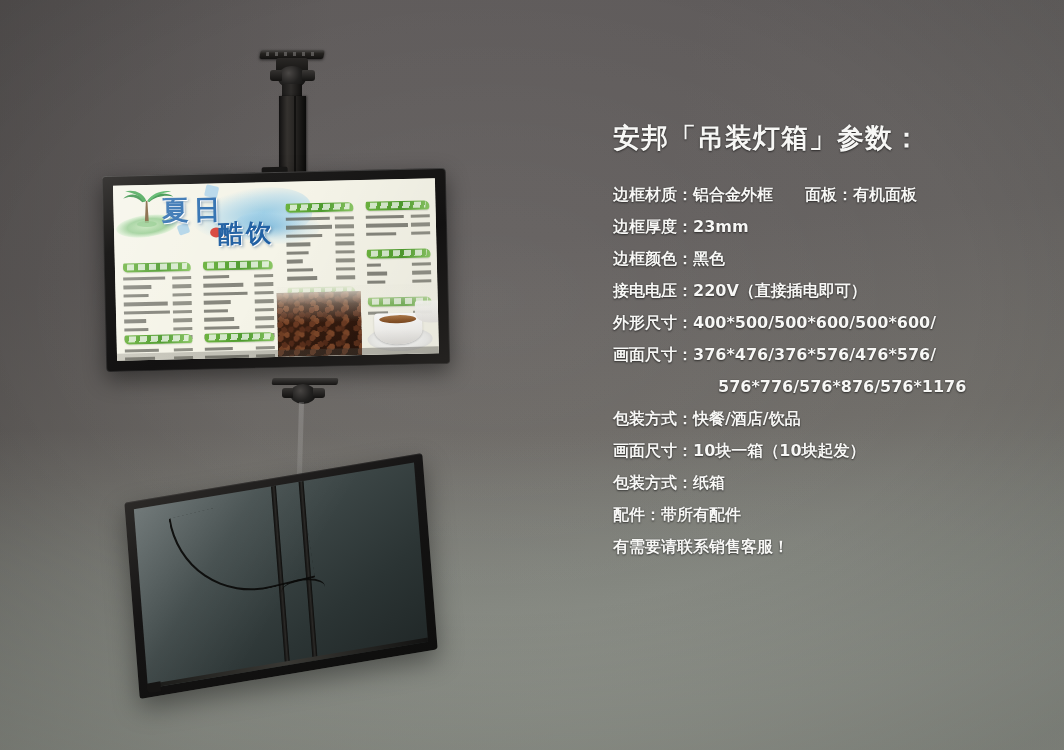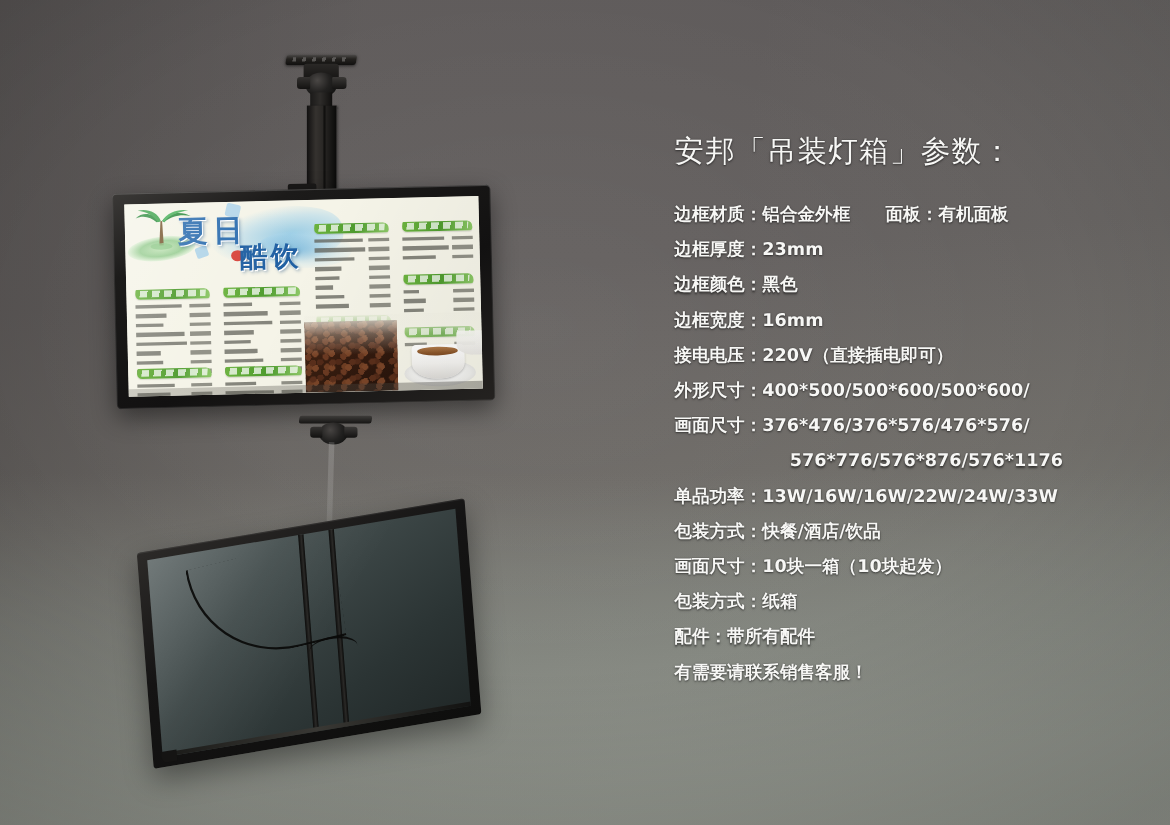"安邦「吊装灯箱」参数：" #spec-title { font-weight: 400 -> 700 }
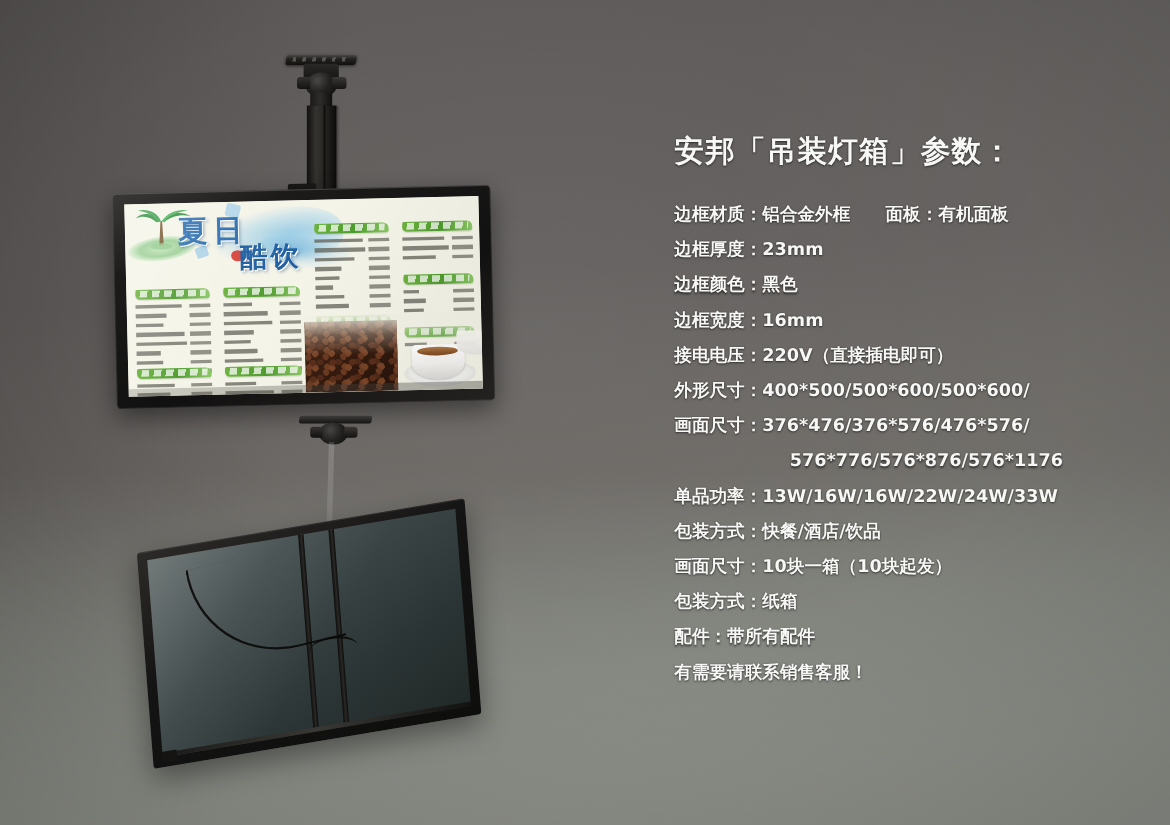"边框宽度：16mm" div.spec-line { html: <div>边框宽度：16mm</div> -> none }
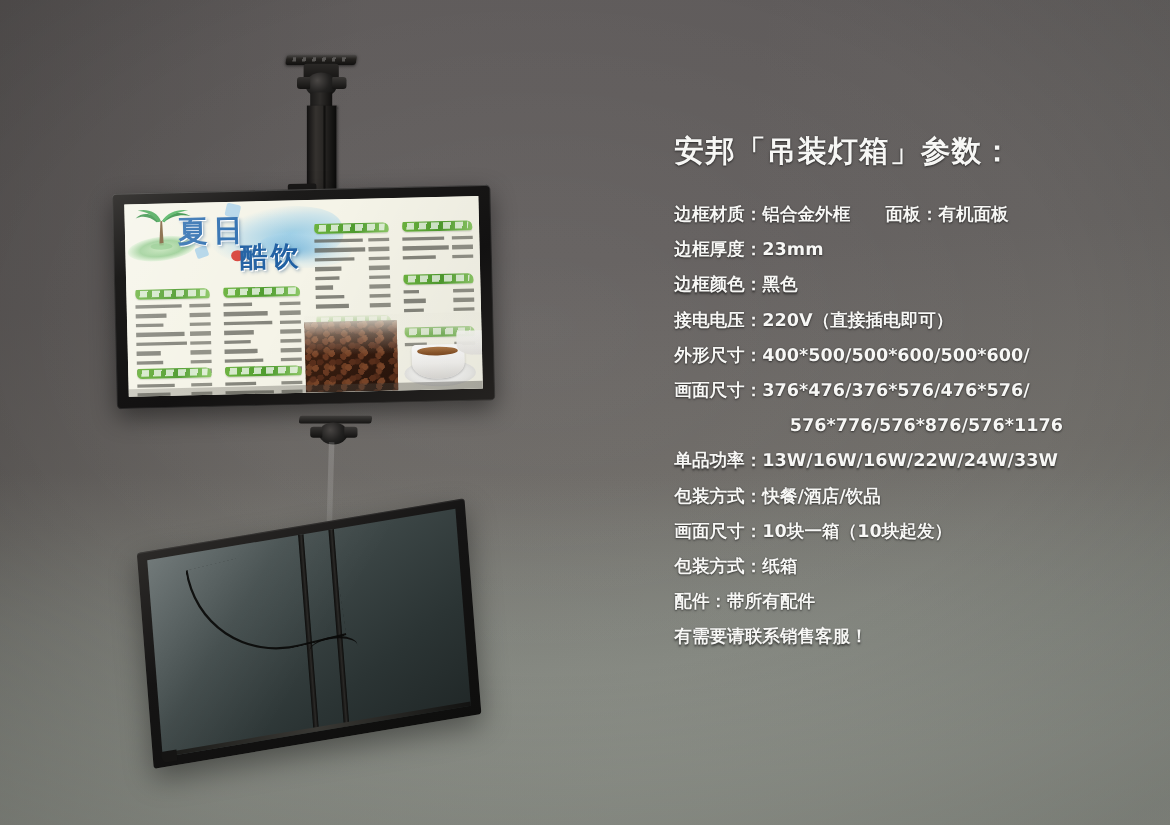"单品功率：13W/16W/16W/22W/24W/33W" div.spec-line { html: <div>单品功率：13W/16W/16W/22W/24W/33W</div> -> none }
